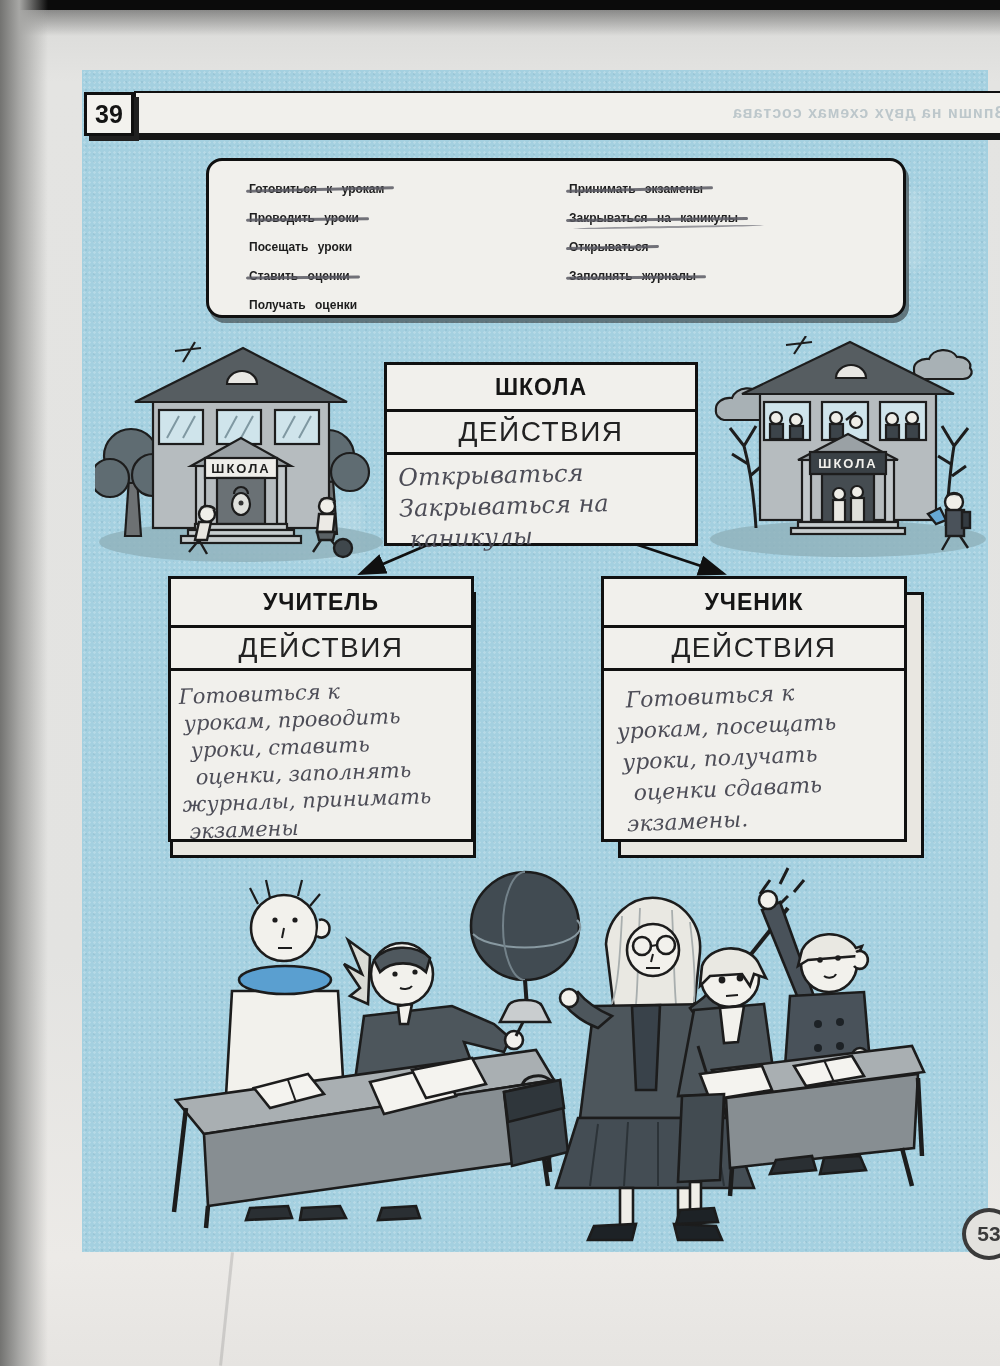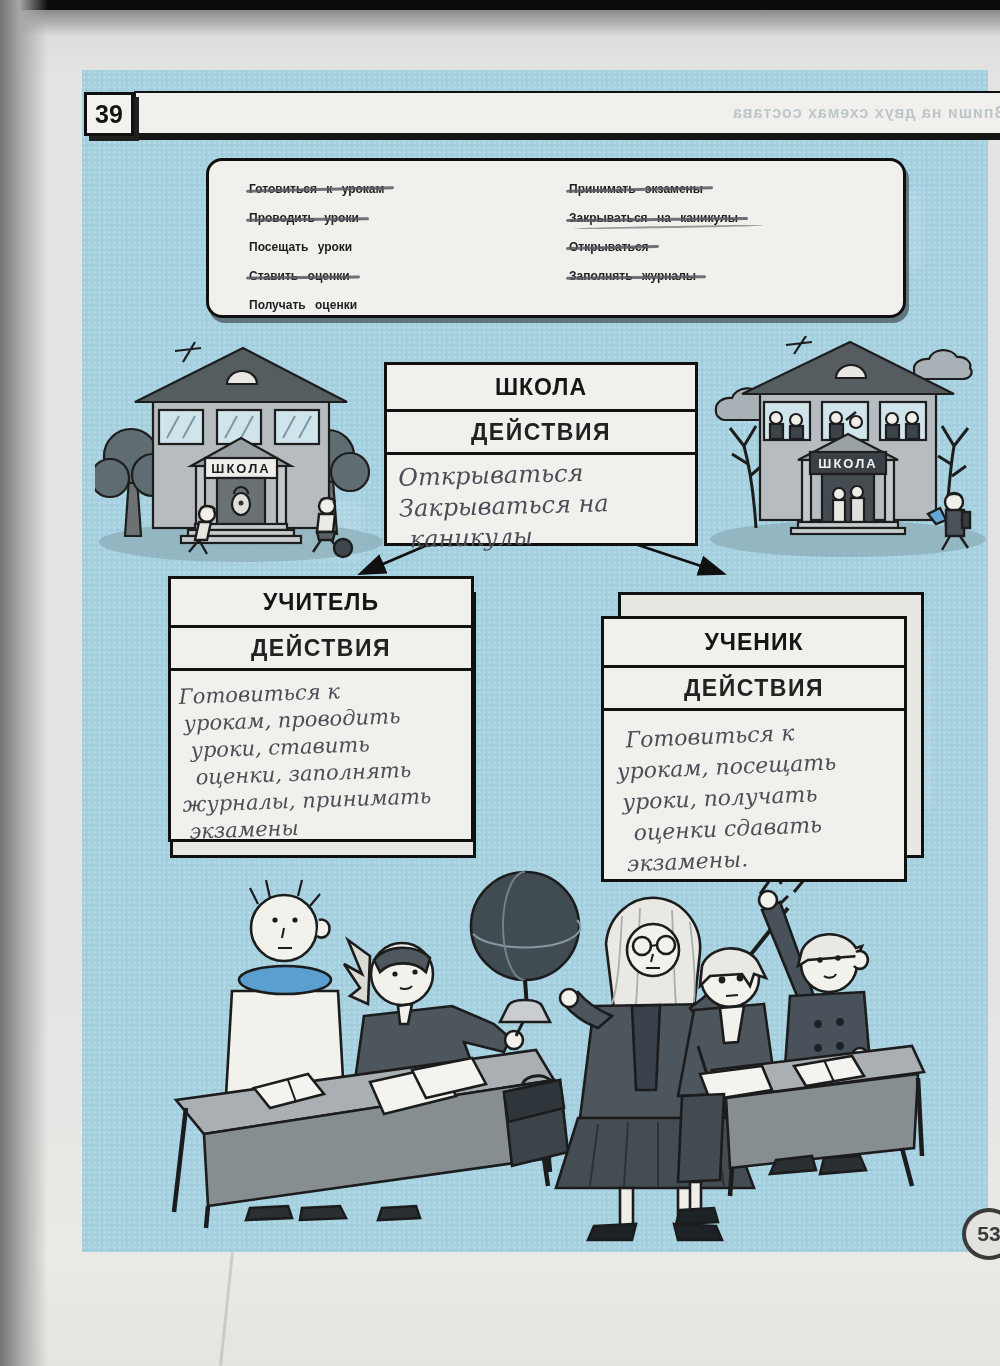"ДЕЙСТВИЯ" .card-sub { font-size: 23px -> 28px; font-weight: 700 -> 400 }
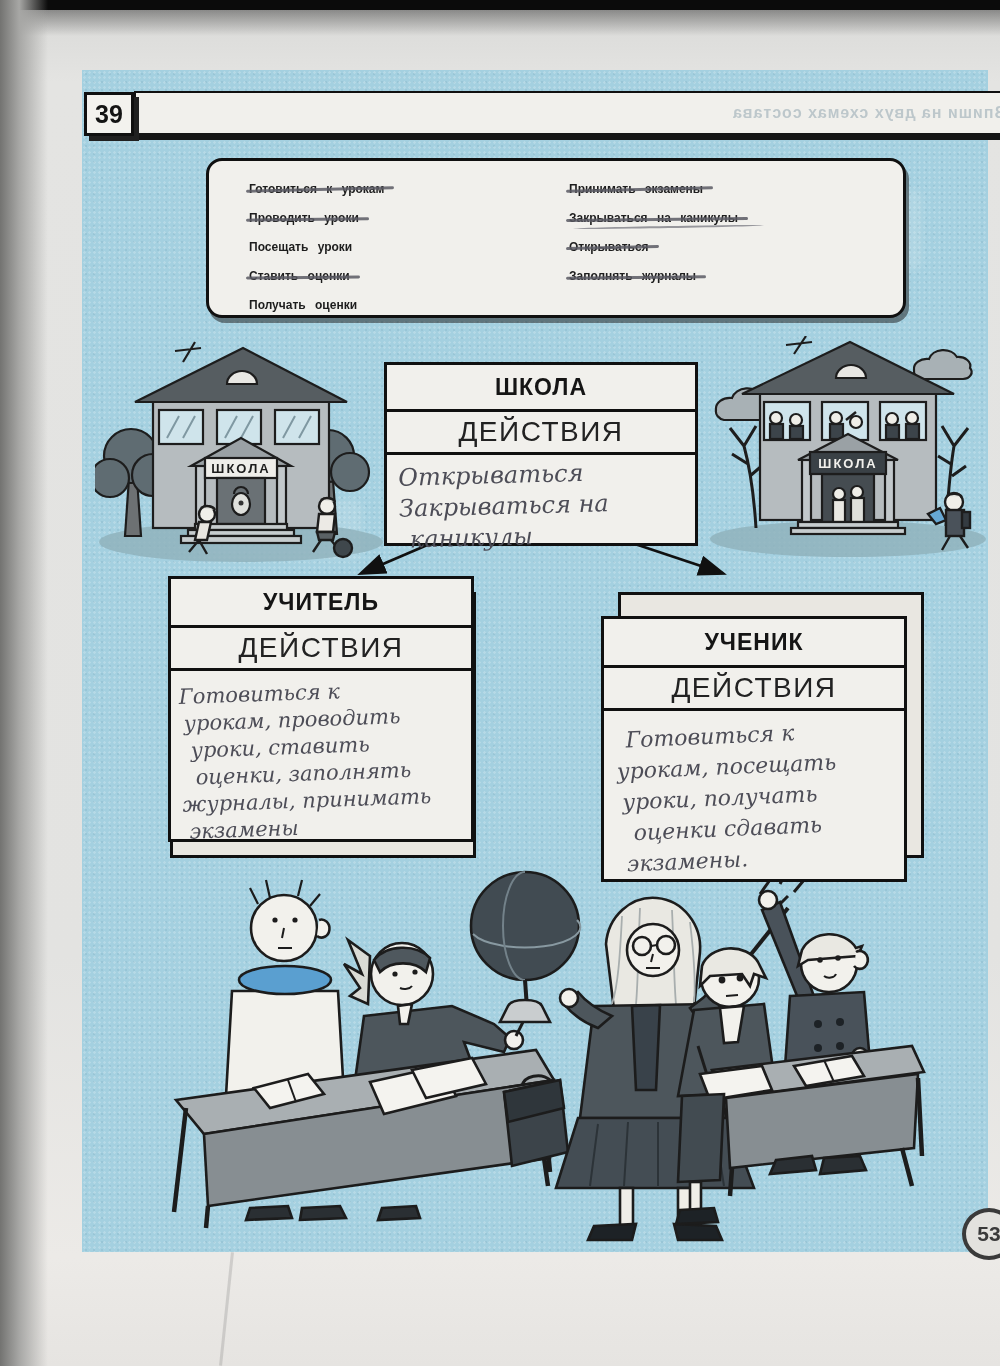"УЧЕНИК" .student-card { margin-top: 40px -> none }
